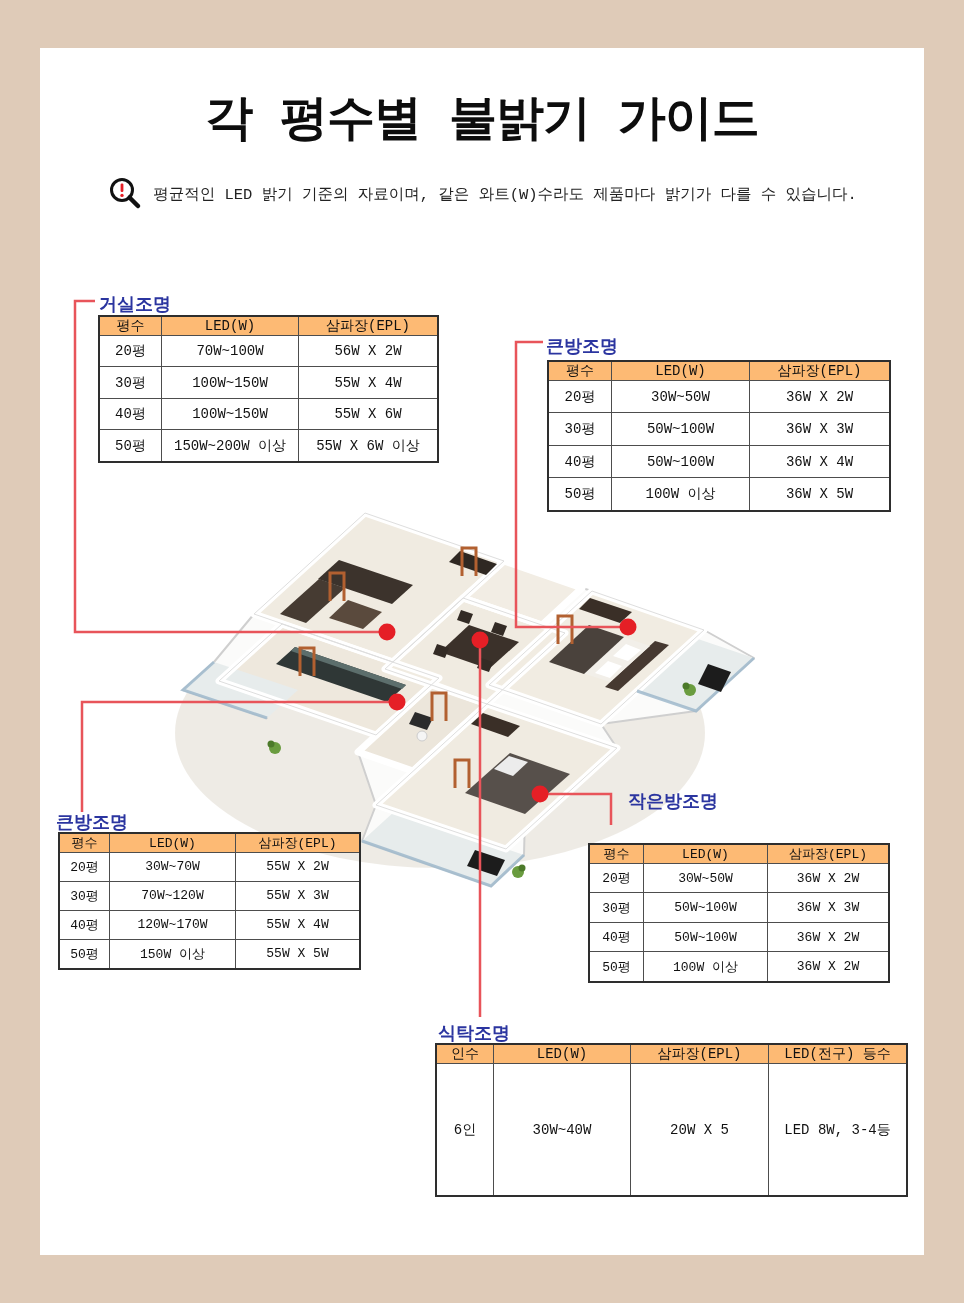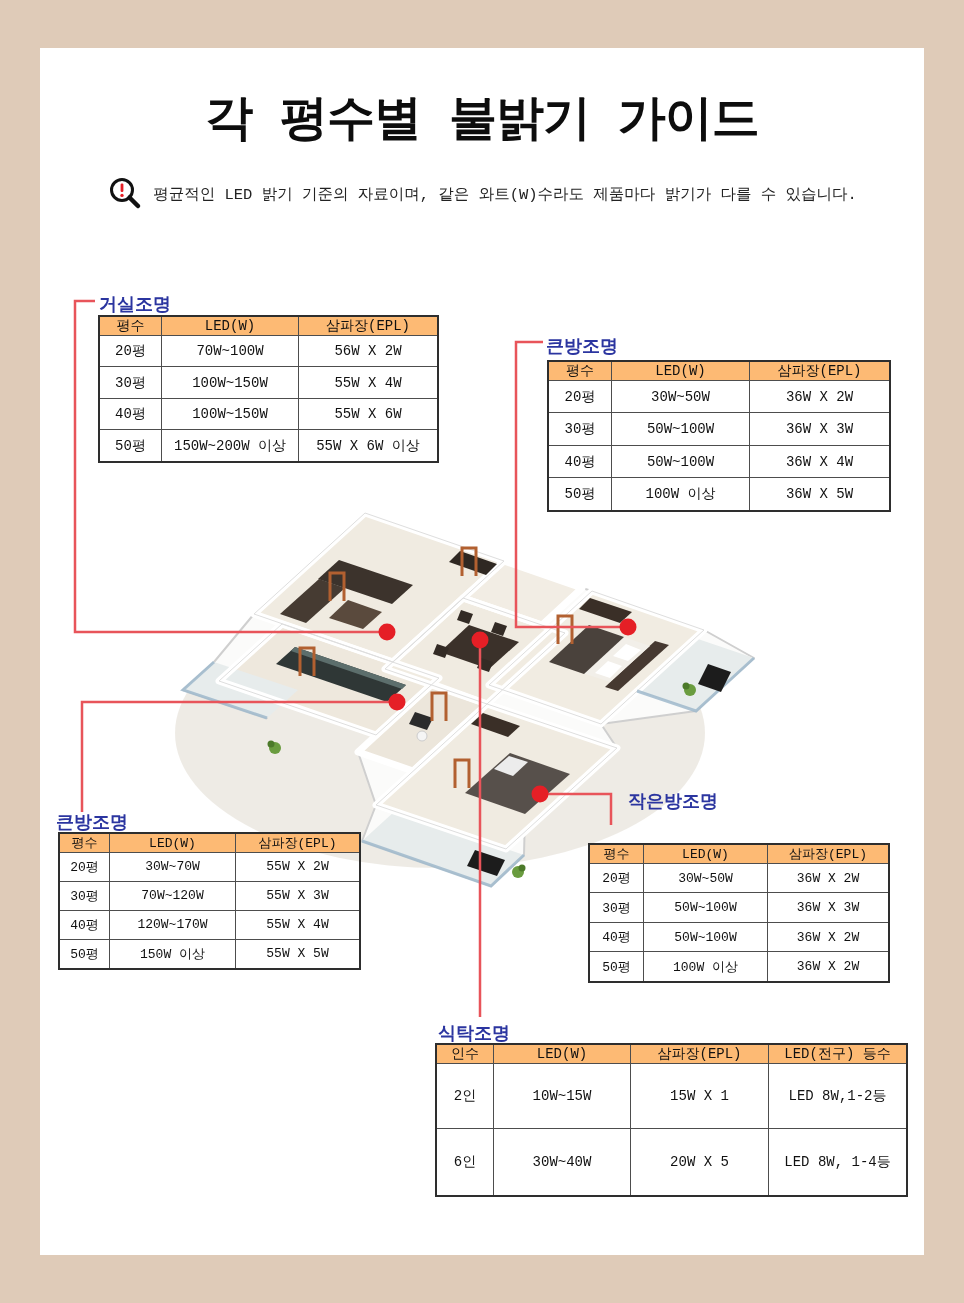"2인" tr { html: <tr> <td>2인</td> <td>10W~15W</td> <td>15W X 1</td> <td>LED 8W,1-2등</td> </tr> -> none }
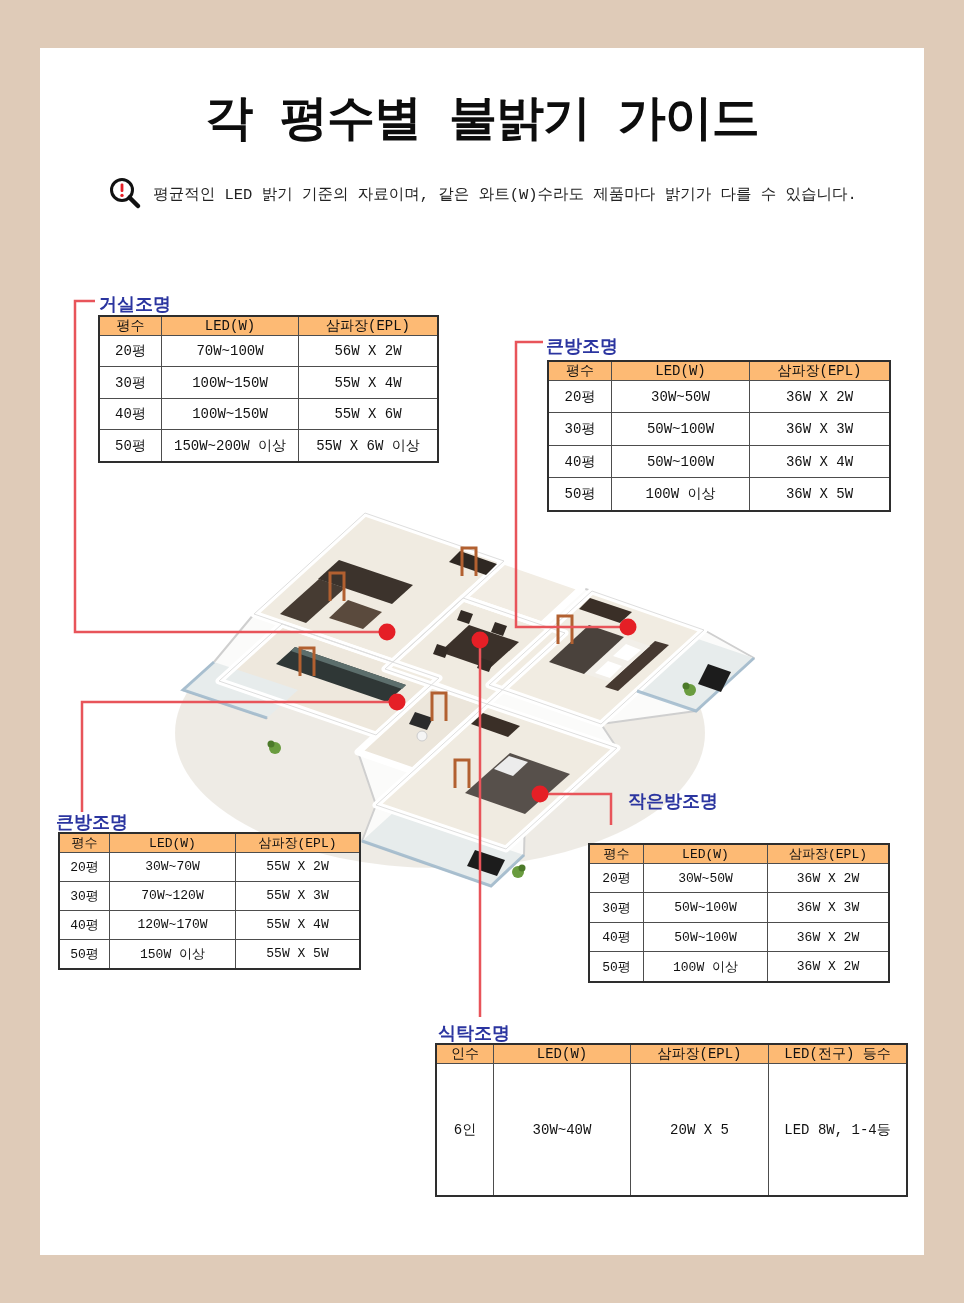"LED 8W, 1-4등" td { text: 1-4등 -> 3-4등 }
